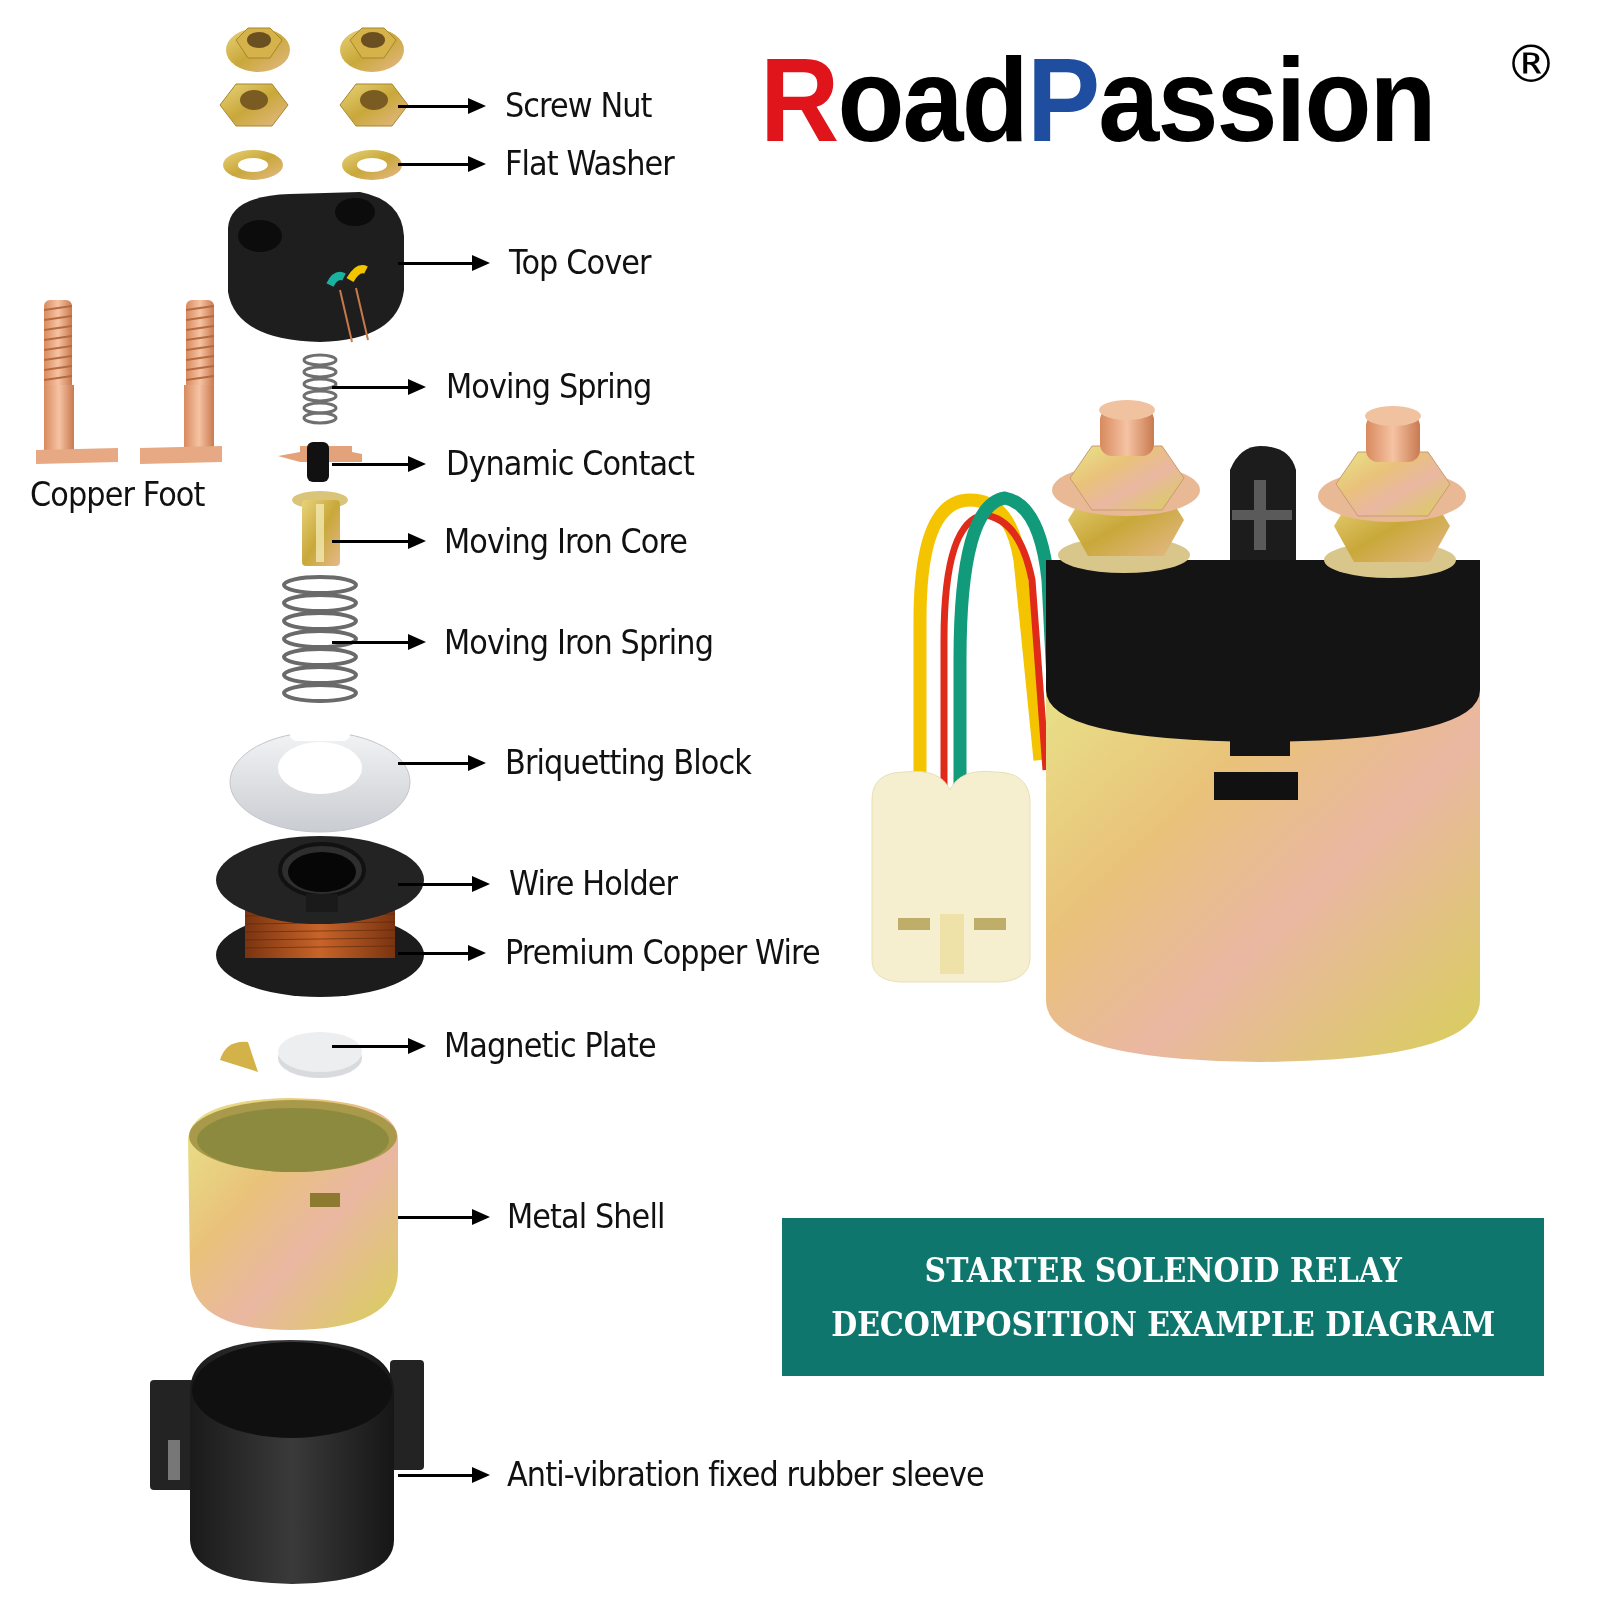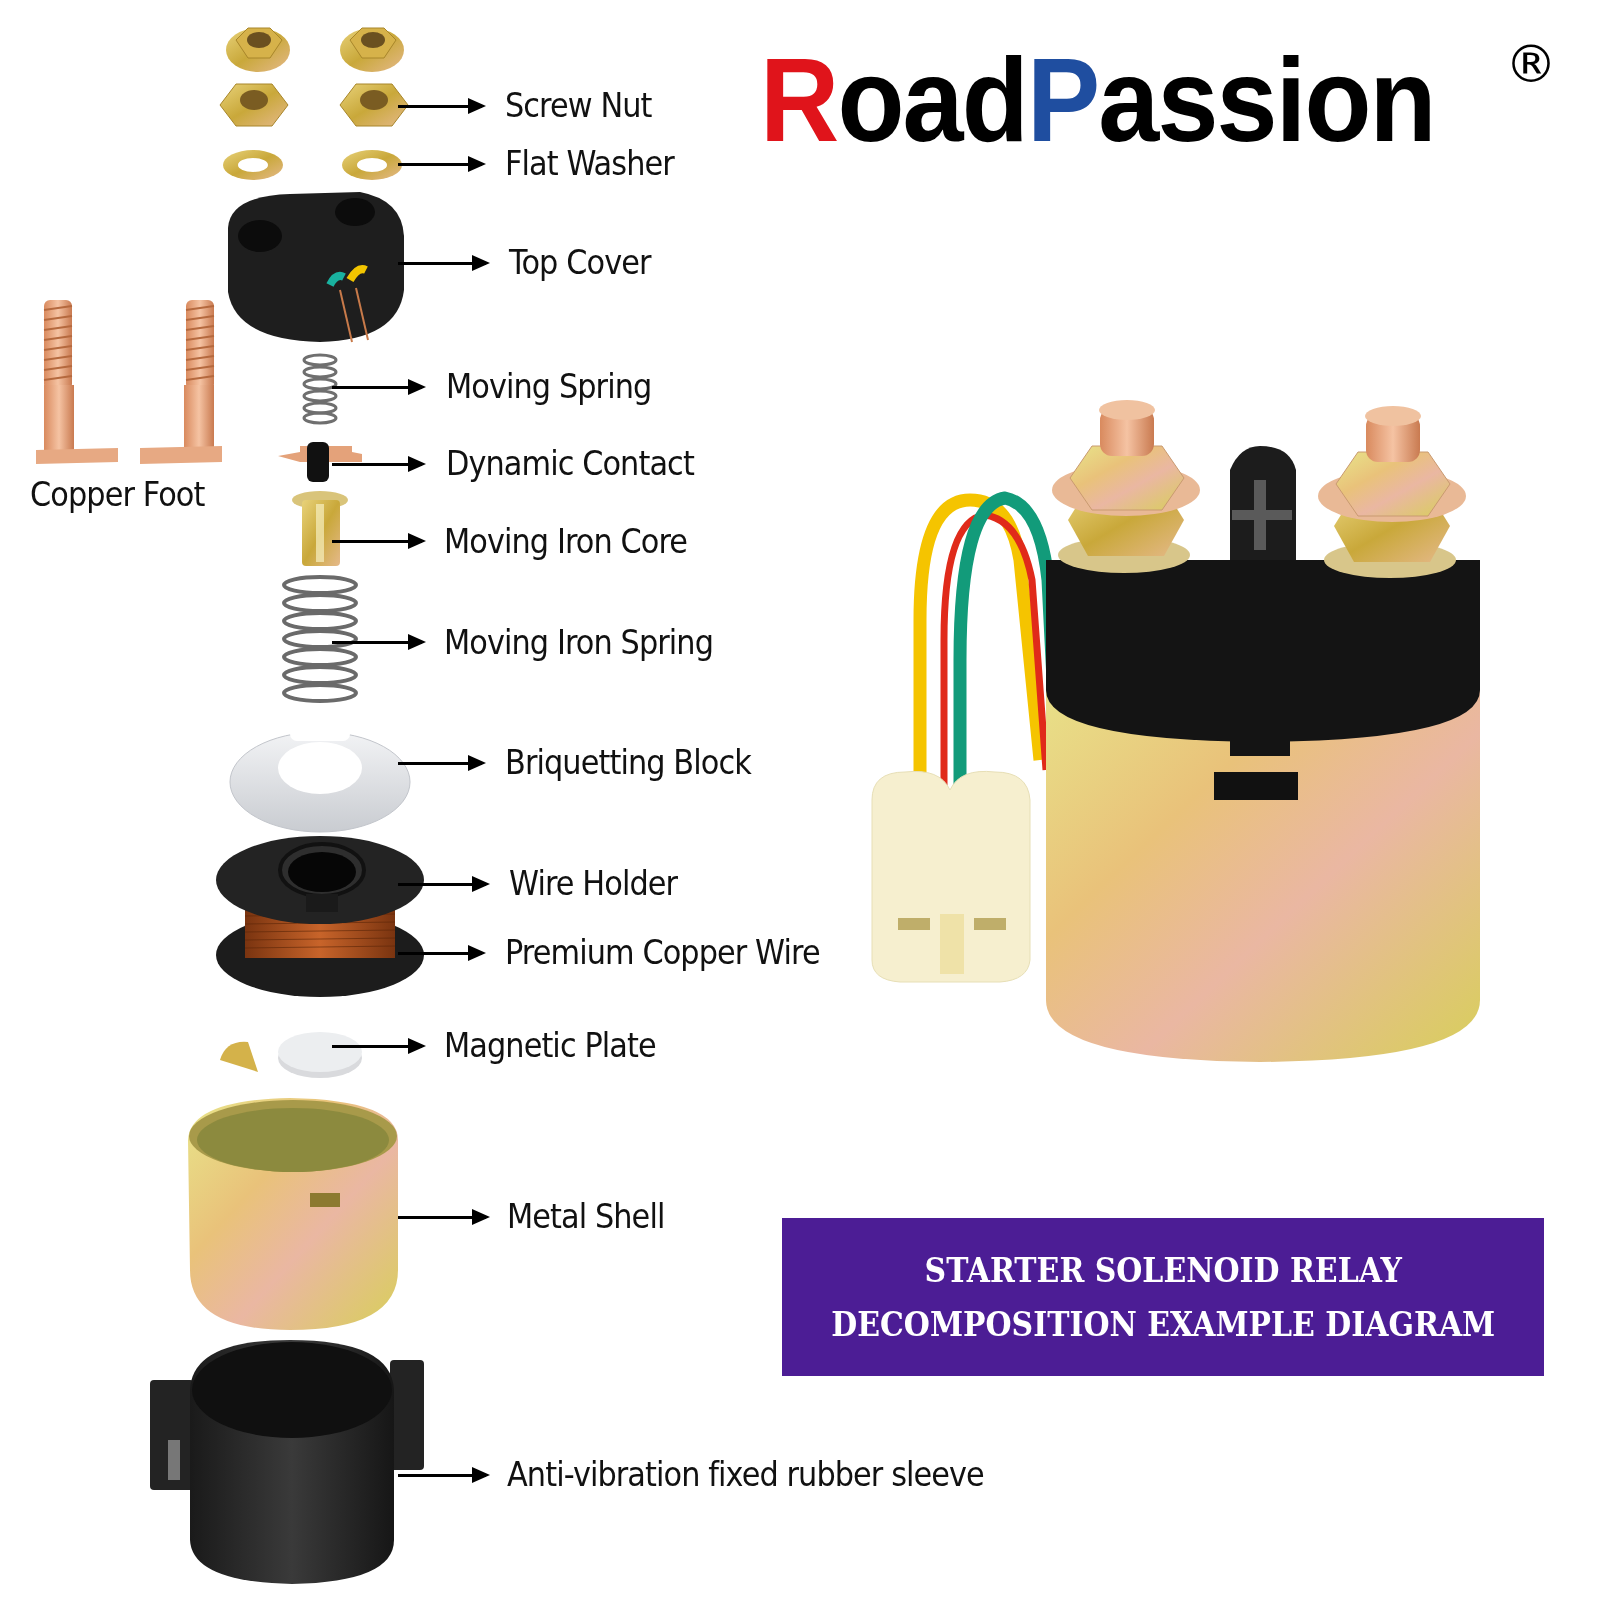"STARTER SOLENOID RELAY" .title-box { background: #4c1d95 -> #0f766e }
